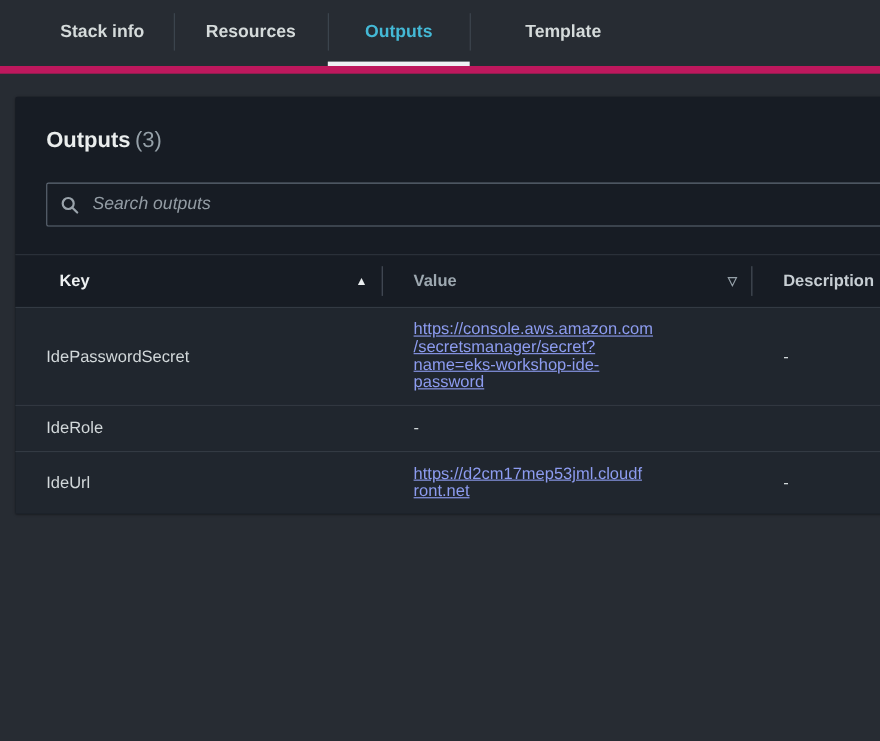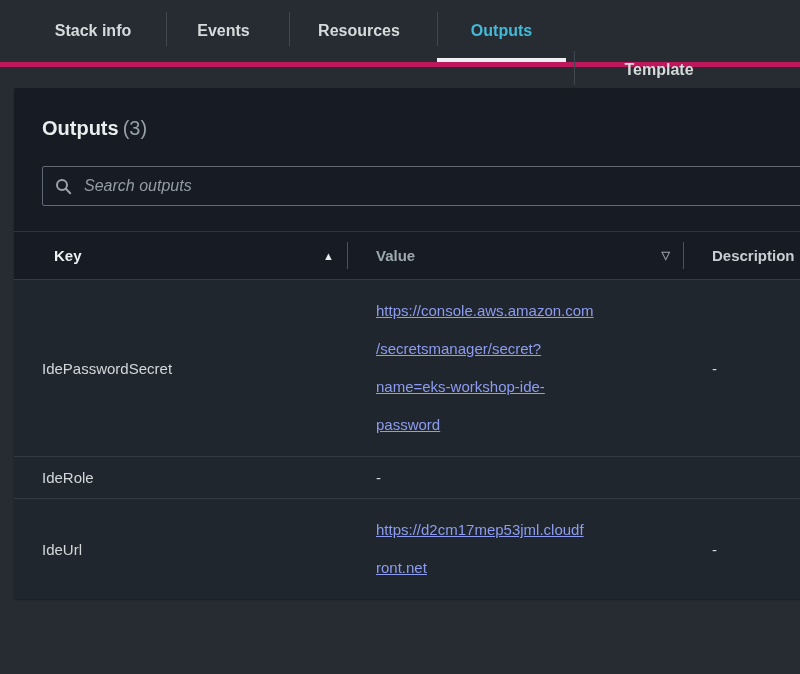"Stack info" .tabbar { border-bottom: 5px solid #be185d -> 7px solid #be185d; gap: 8px -> none }
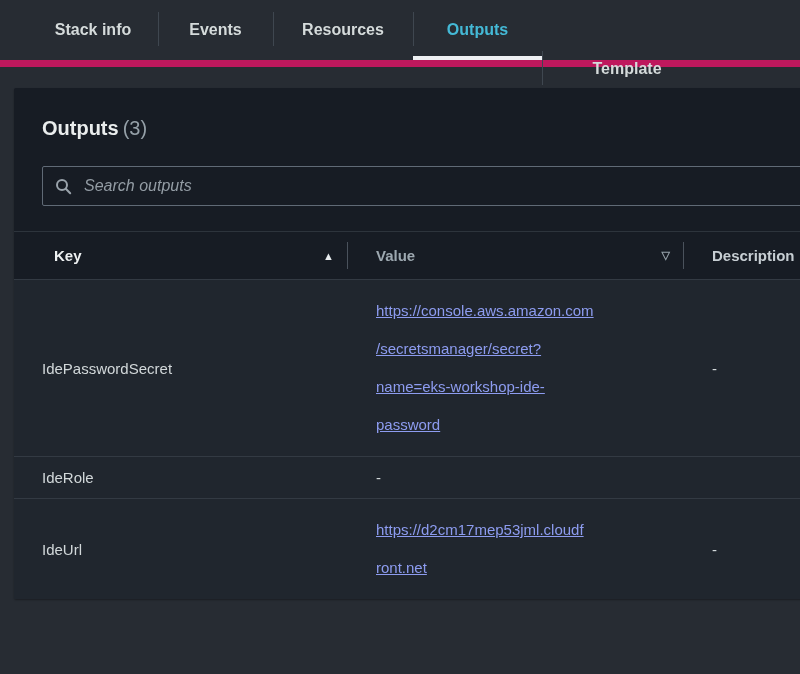"Events" div.tab { html: <div> <span>Events</span> </div> -> none }
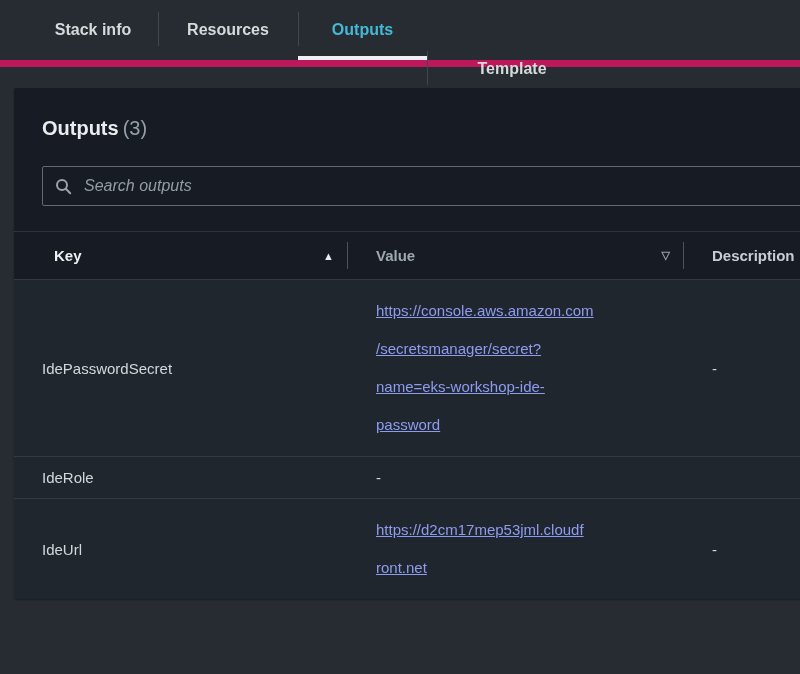"Template" .t-w6 { margin-top: 39px -> none }
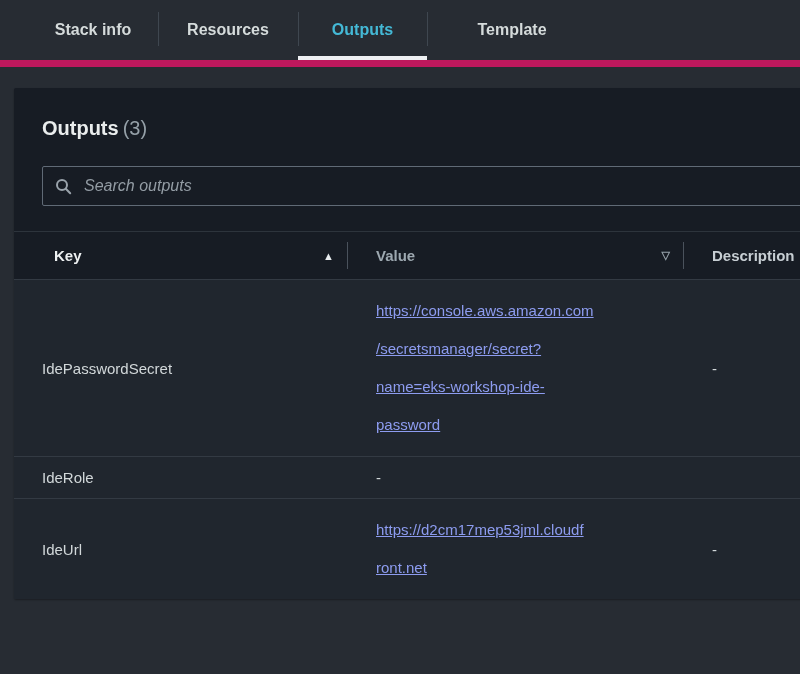"https://console.aws.amazon.com" .lines { line-height: 38px -> 16px }
